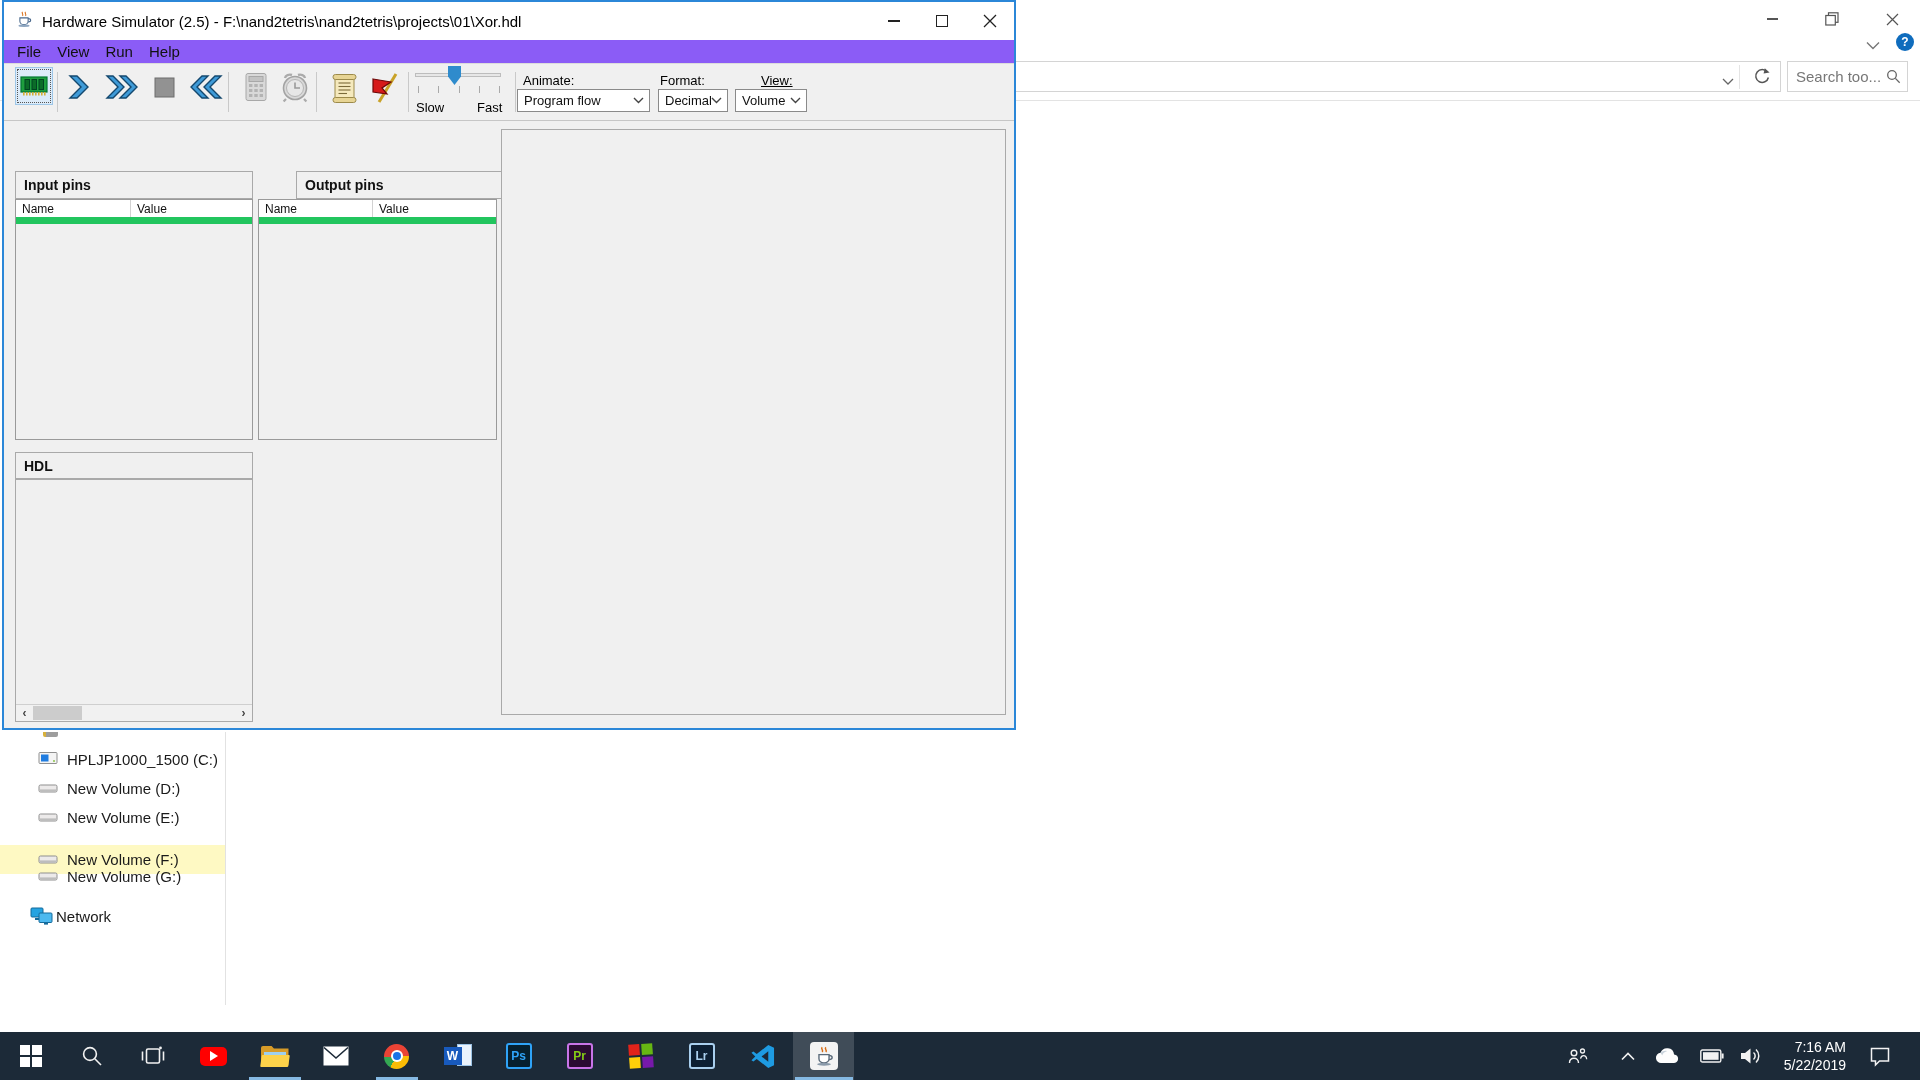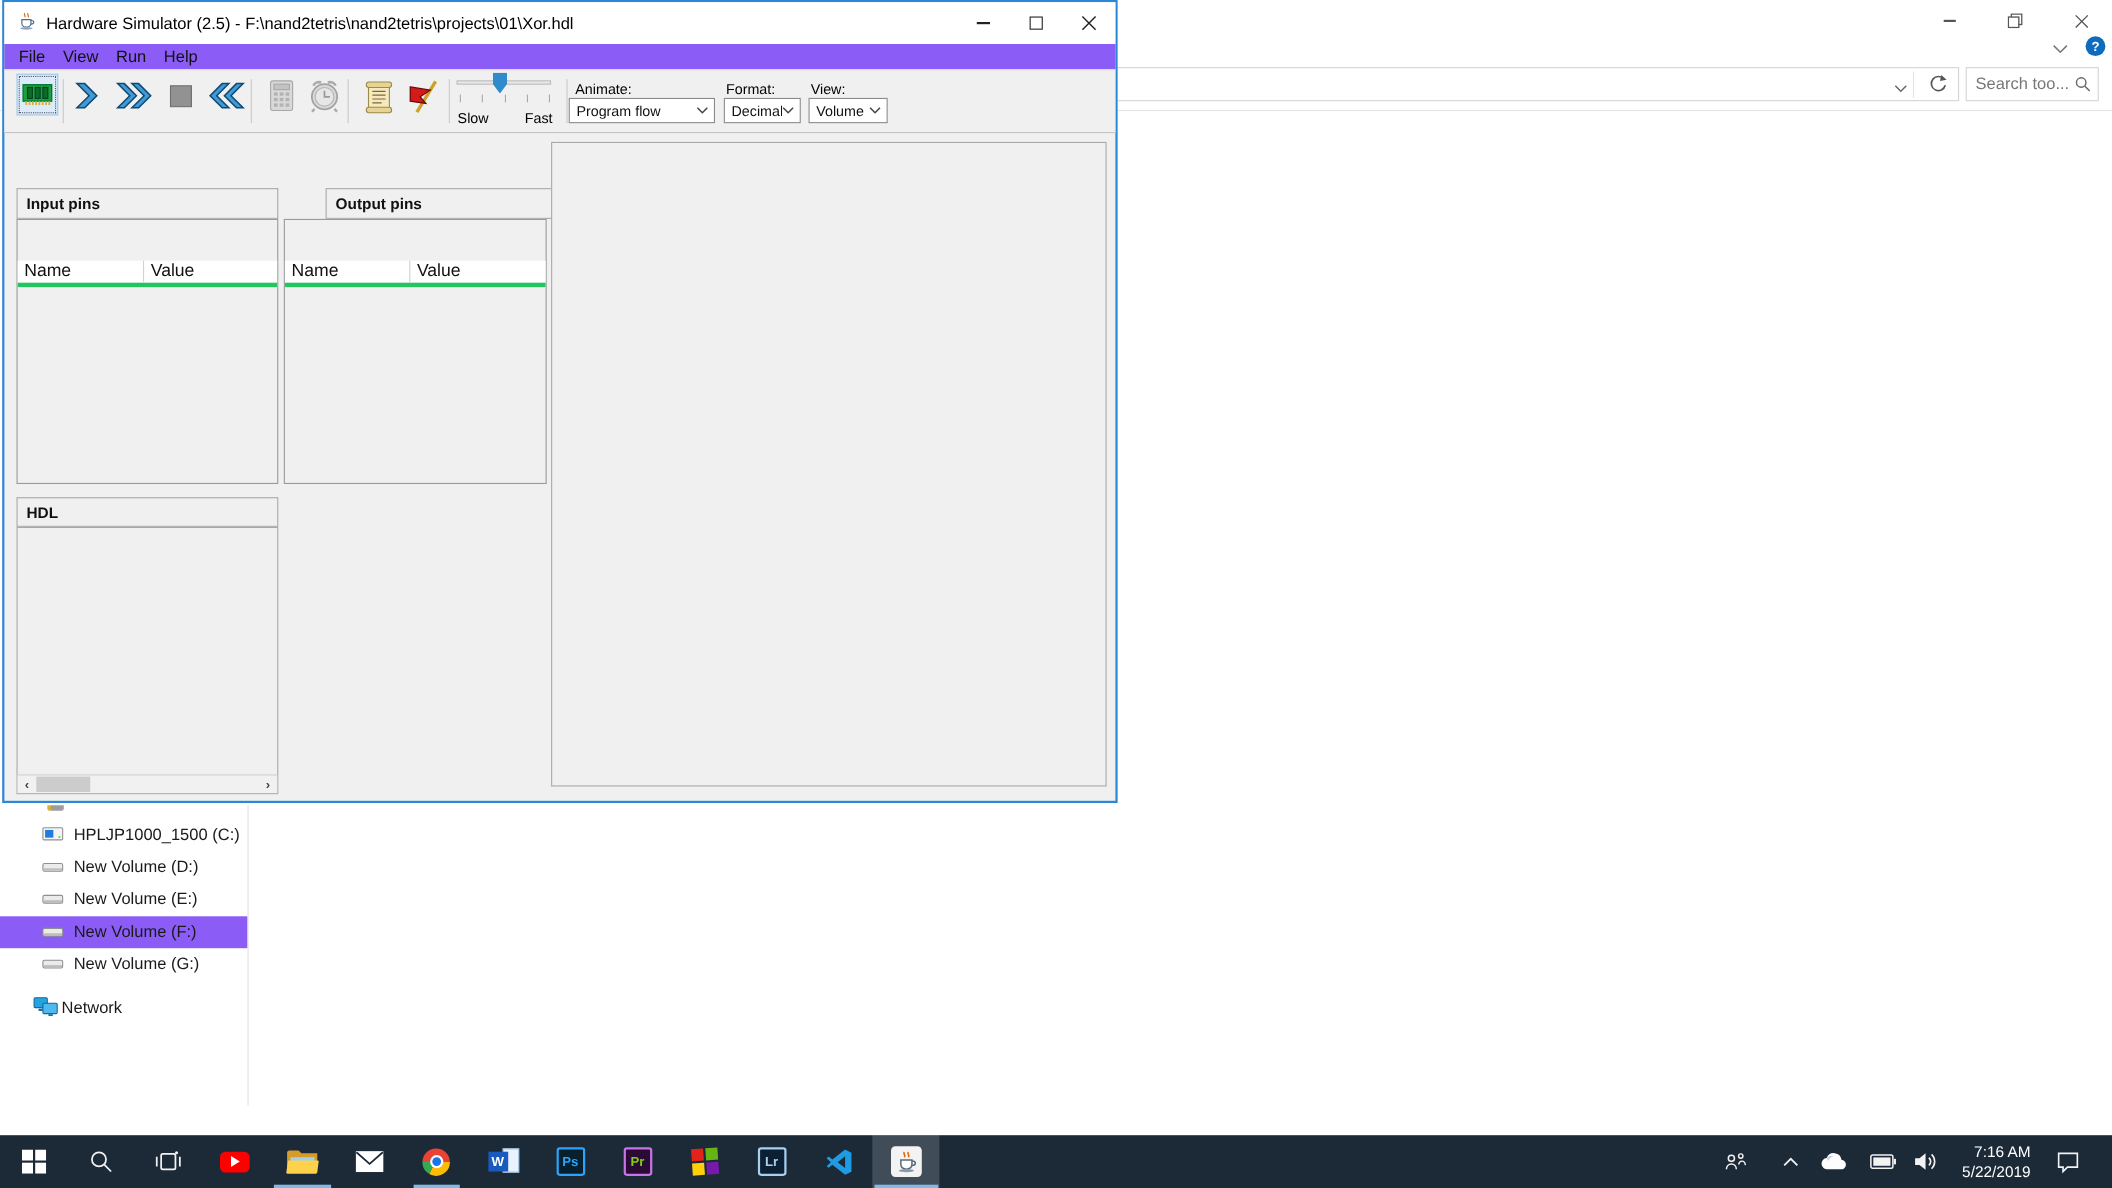"View:" span.tb-lbl { left: 733px -> 757px; text-decoration: none -> underline }
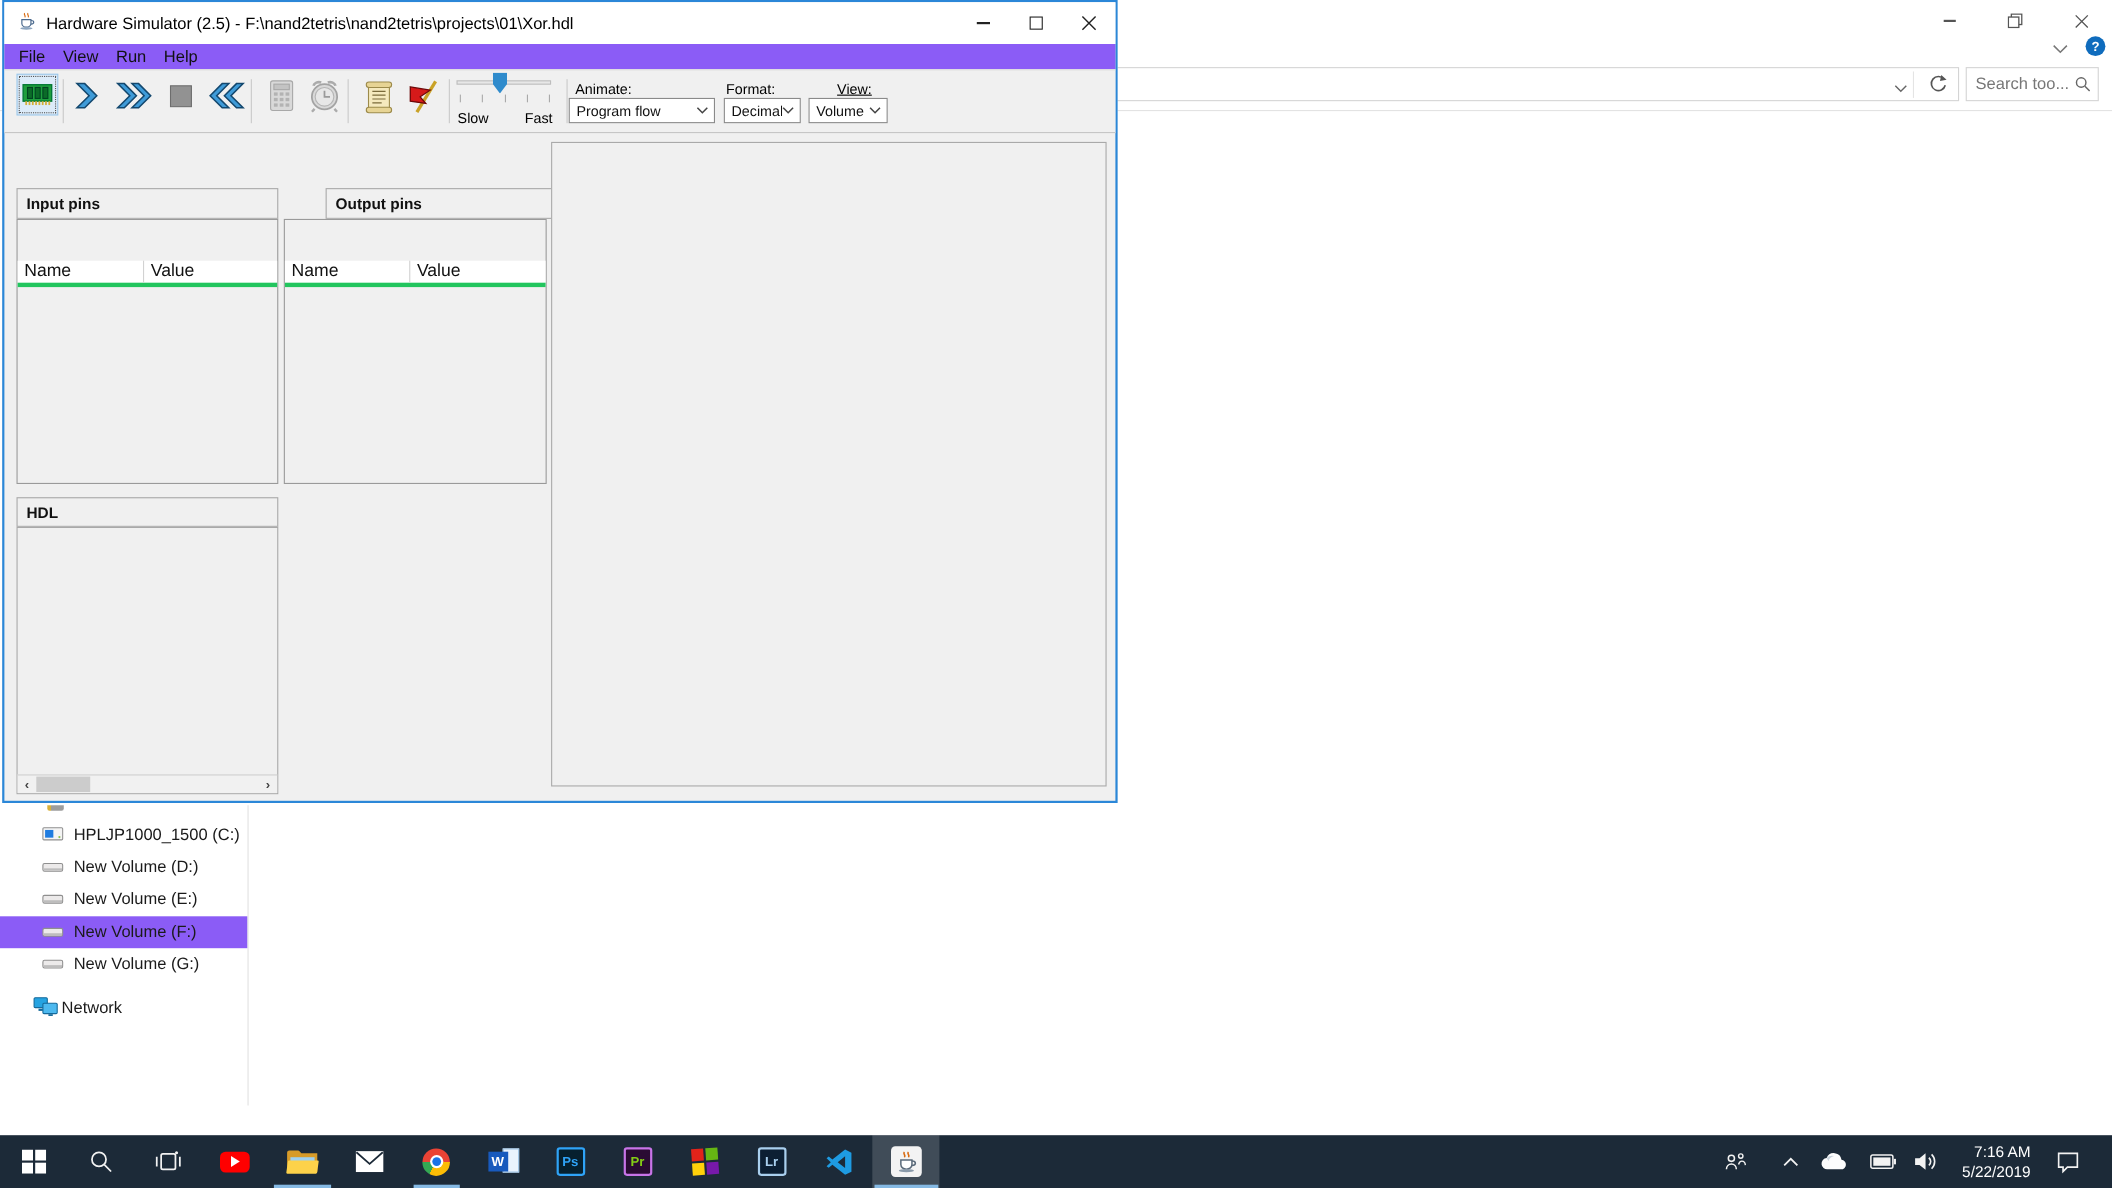"Name" .pins-head { border-bottom: 4px solid #22c55e -> 7px solid #22c55e; font-size: 16px -> 12px; margin-top: 37px -> none }
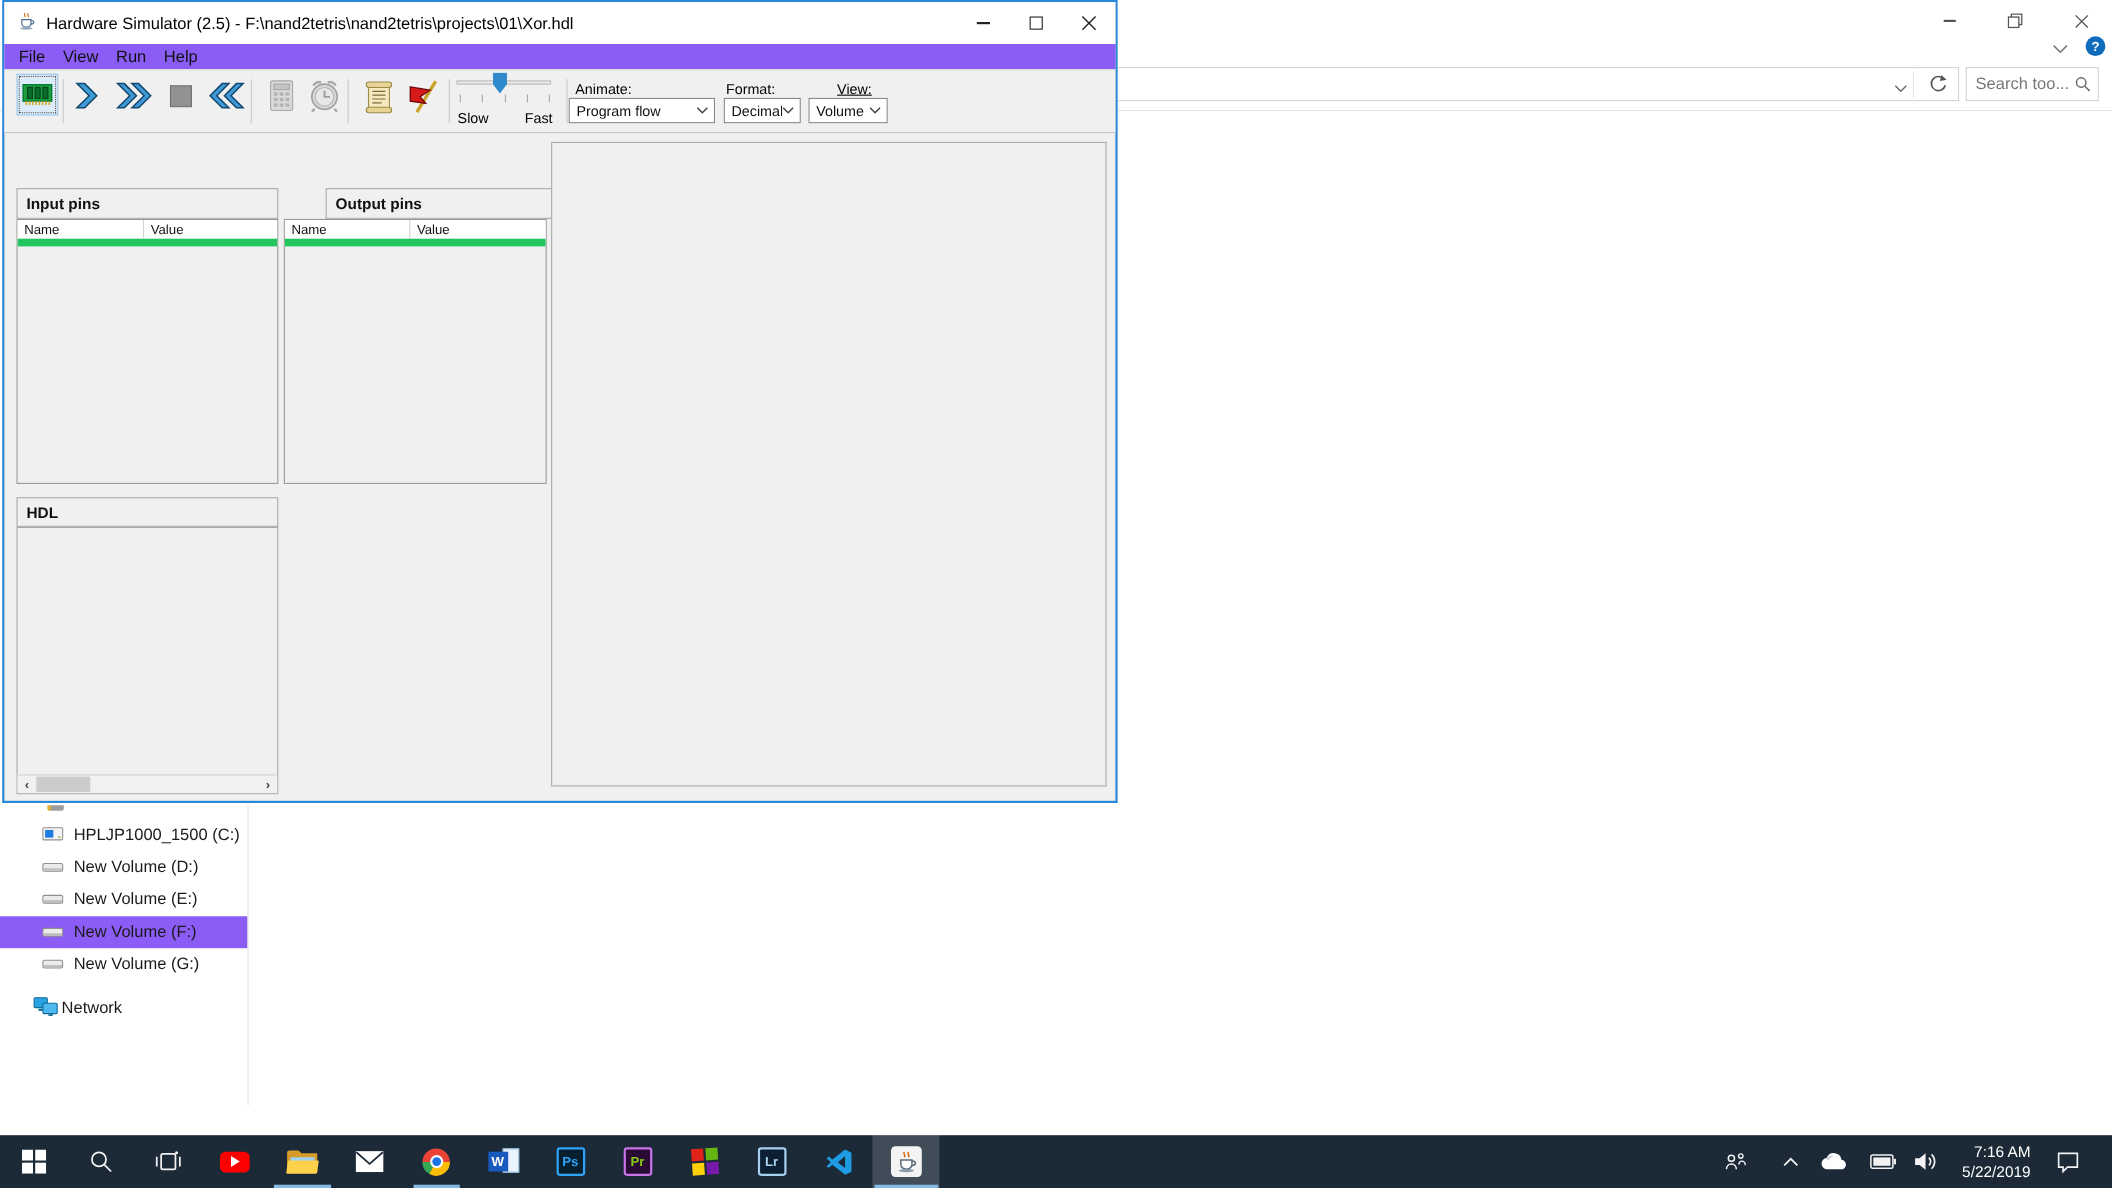"New Volume (F:)" .side-item.selected { background: #8b5cf6 -> #fef9c3; margin-top: none -> 12px }
